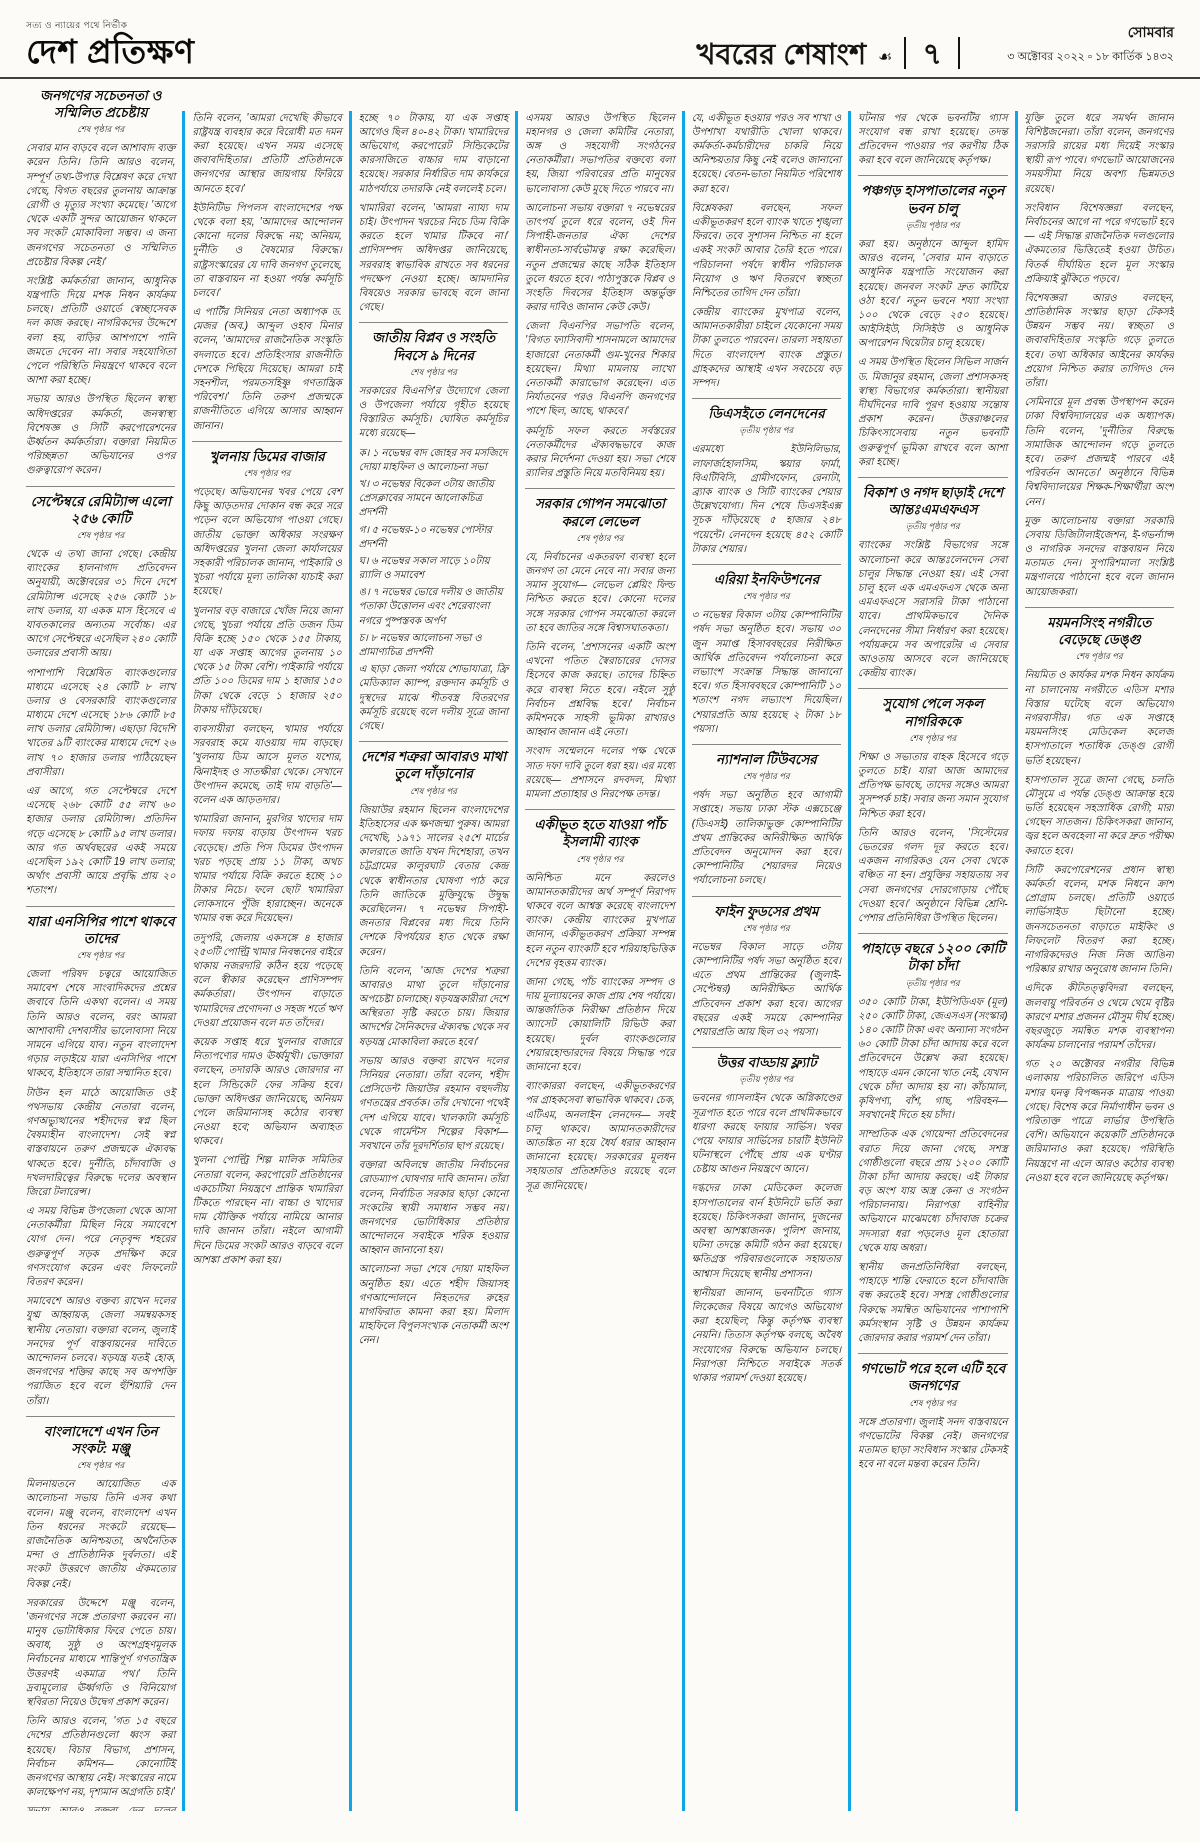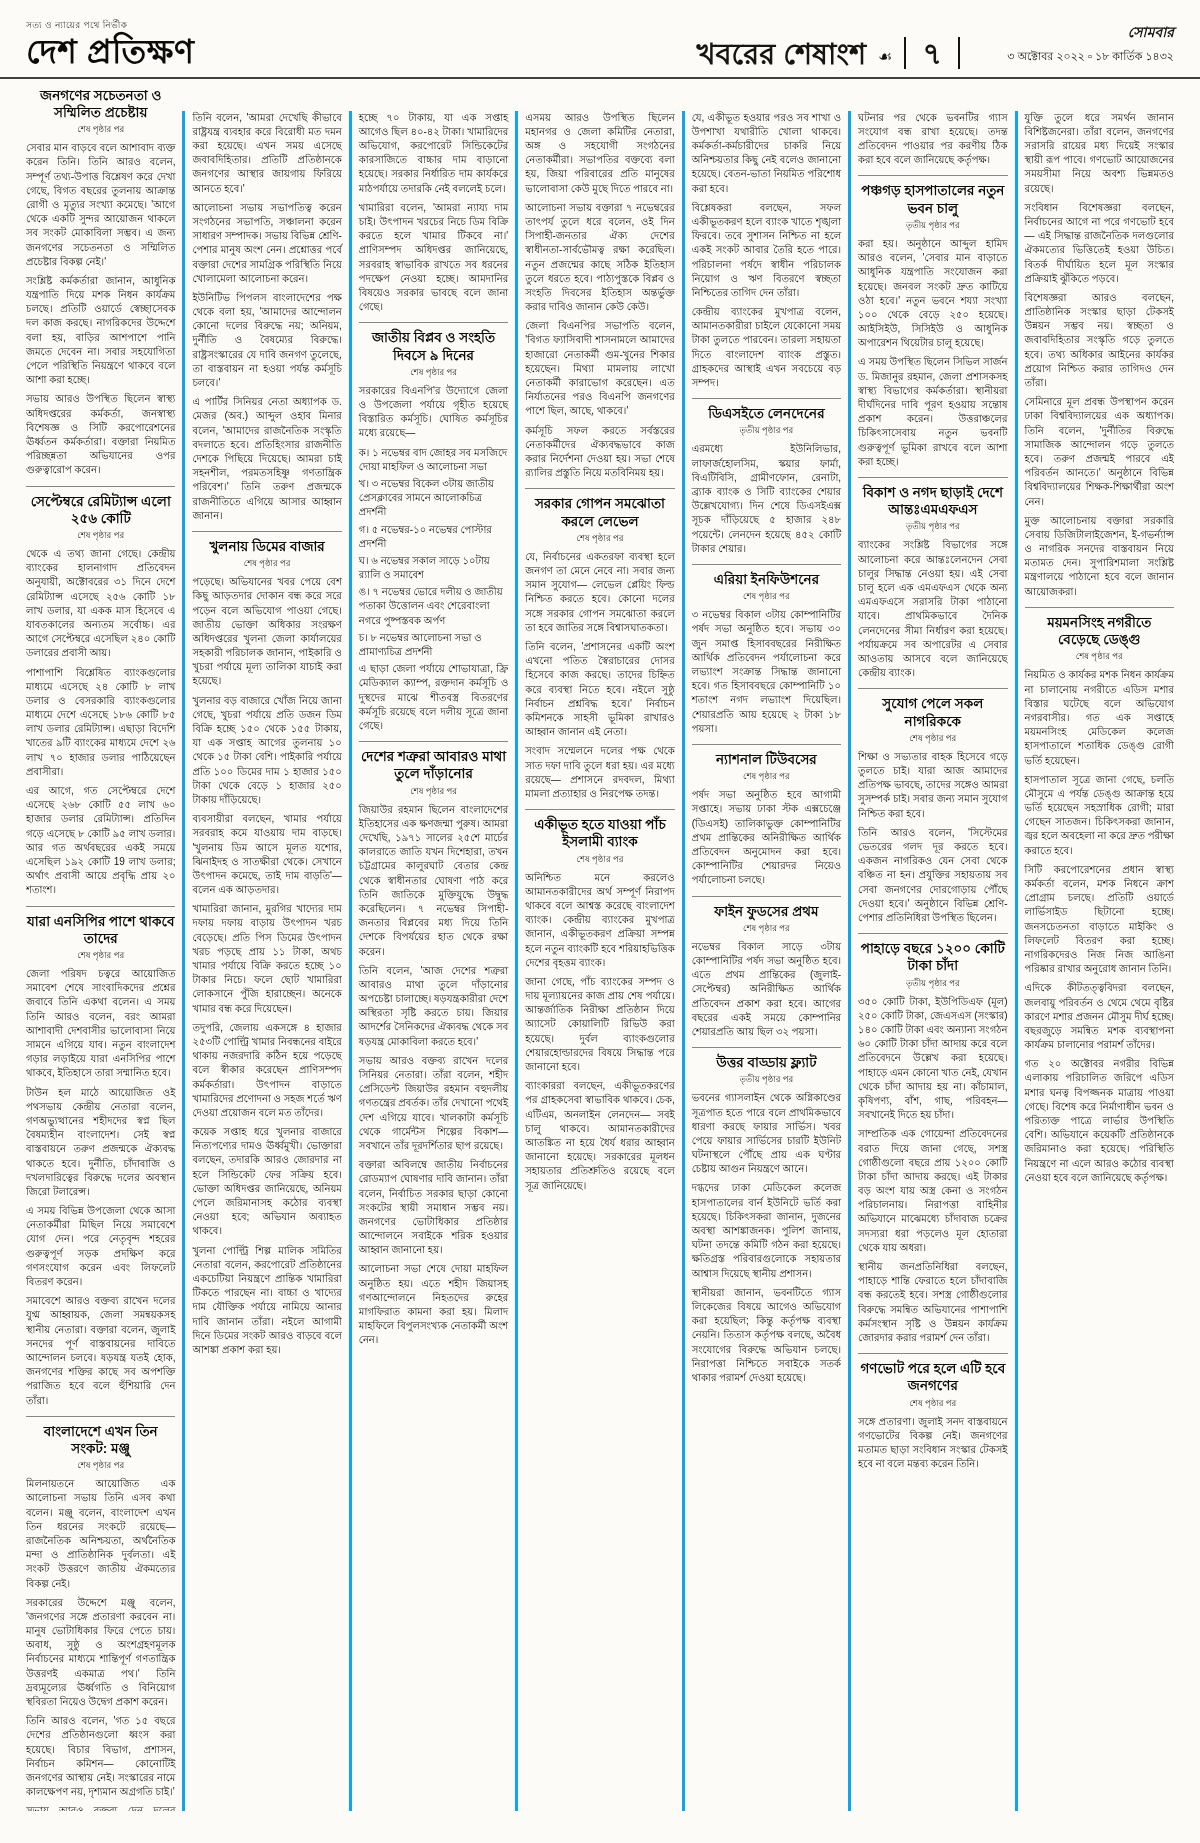"সোমবার" .day { font-style: italic -> none }
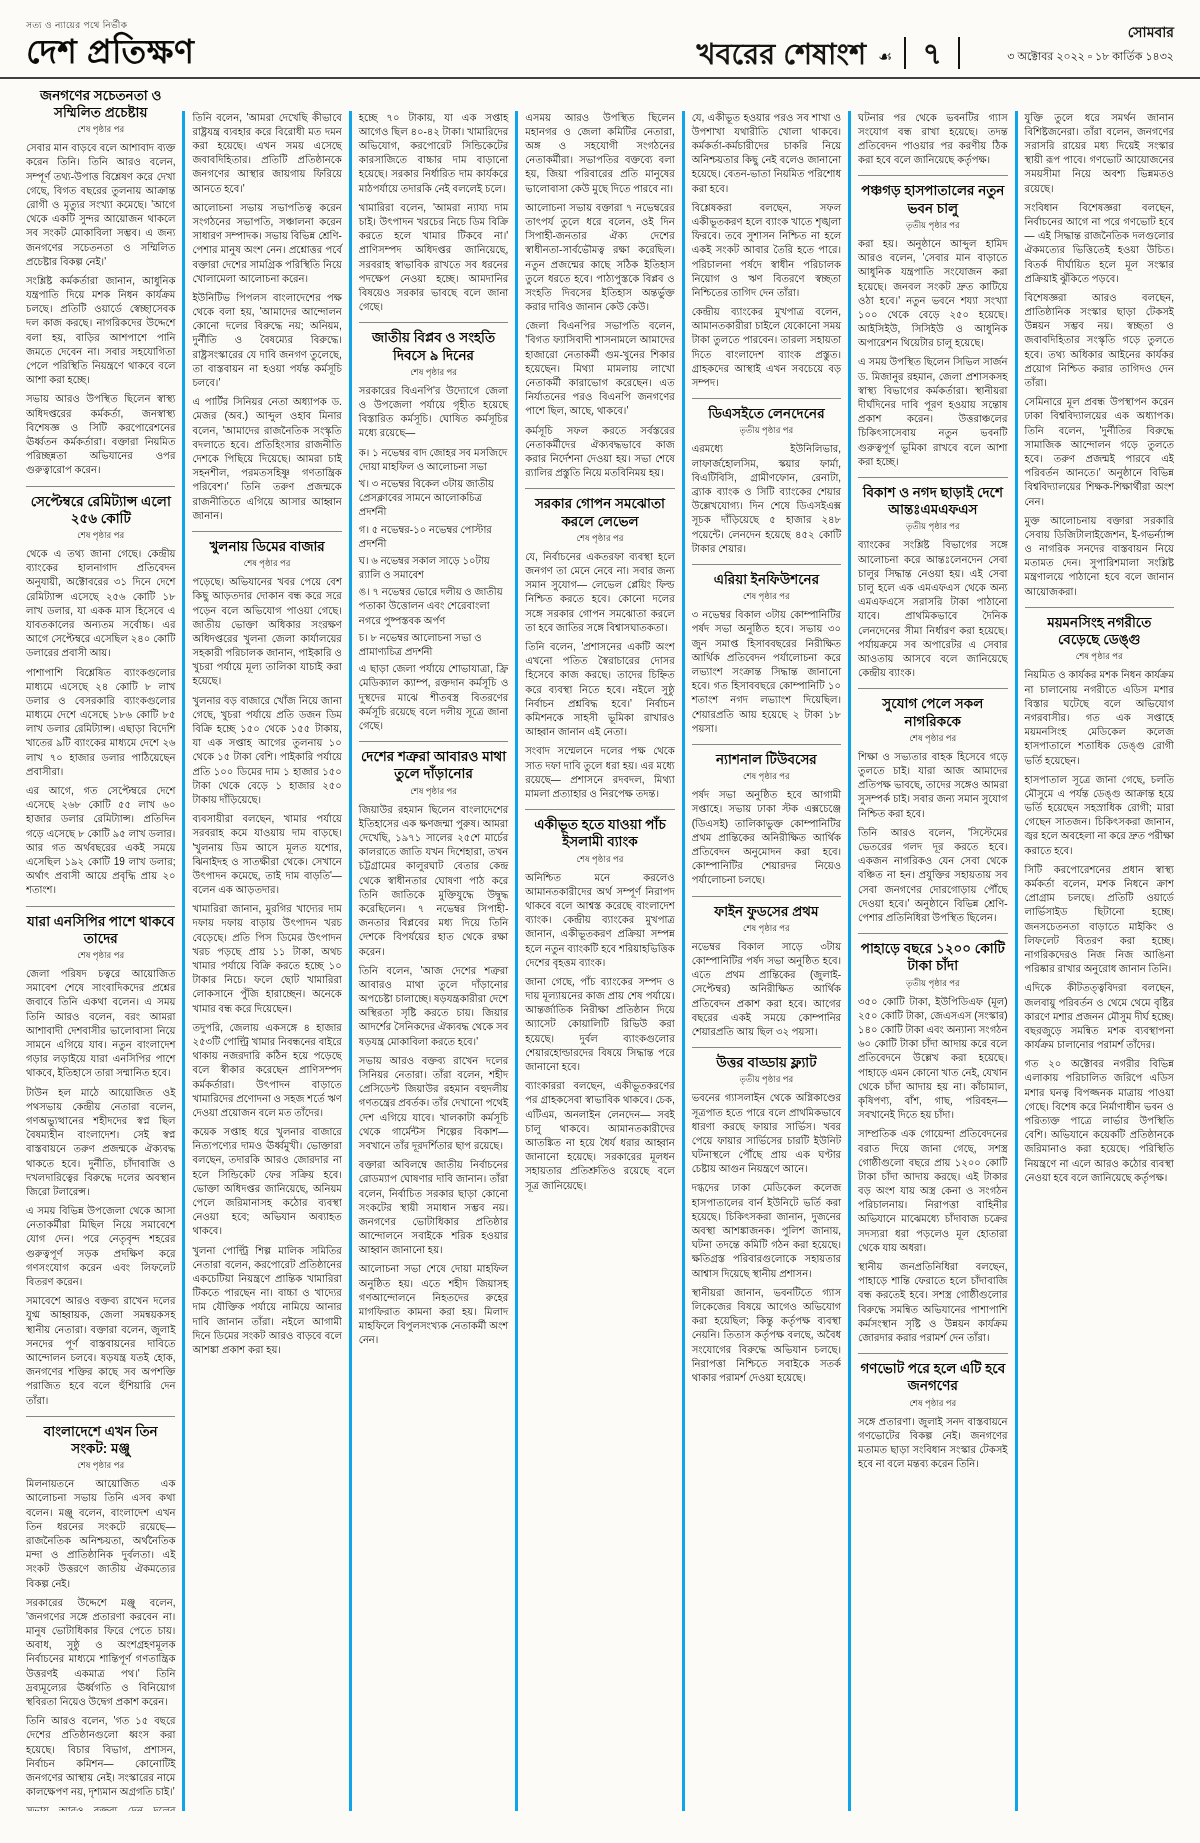"জনগণের সচেতনতা ও সম্মিলিত প্রচেষ্টায়" .columns { font-style: none -> italic }
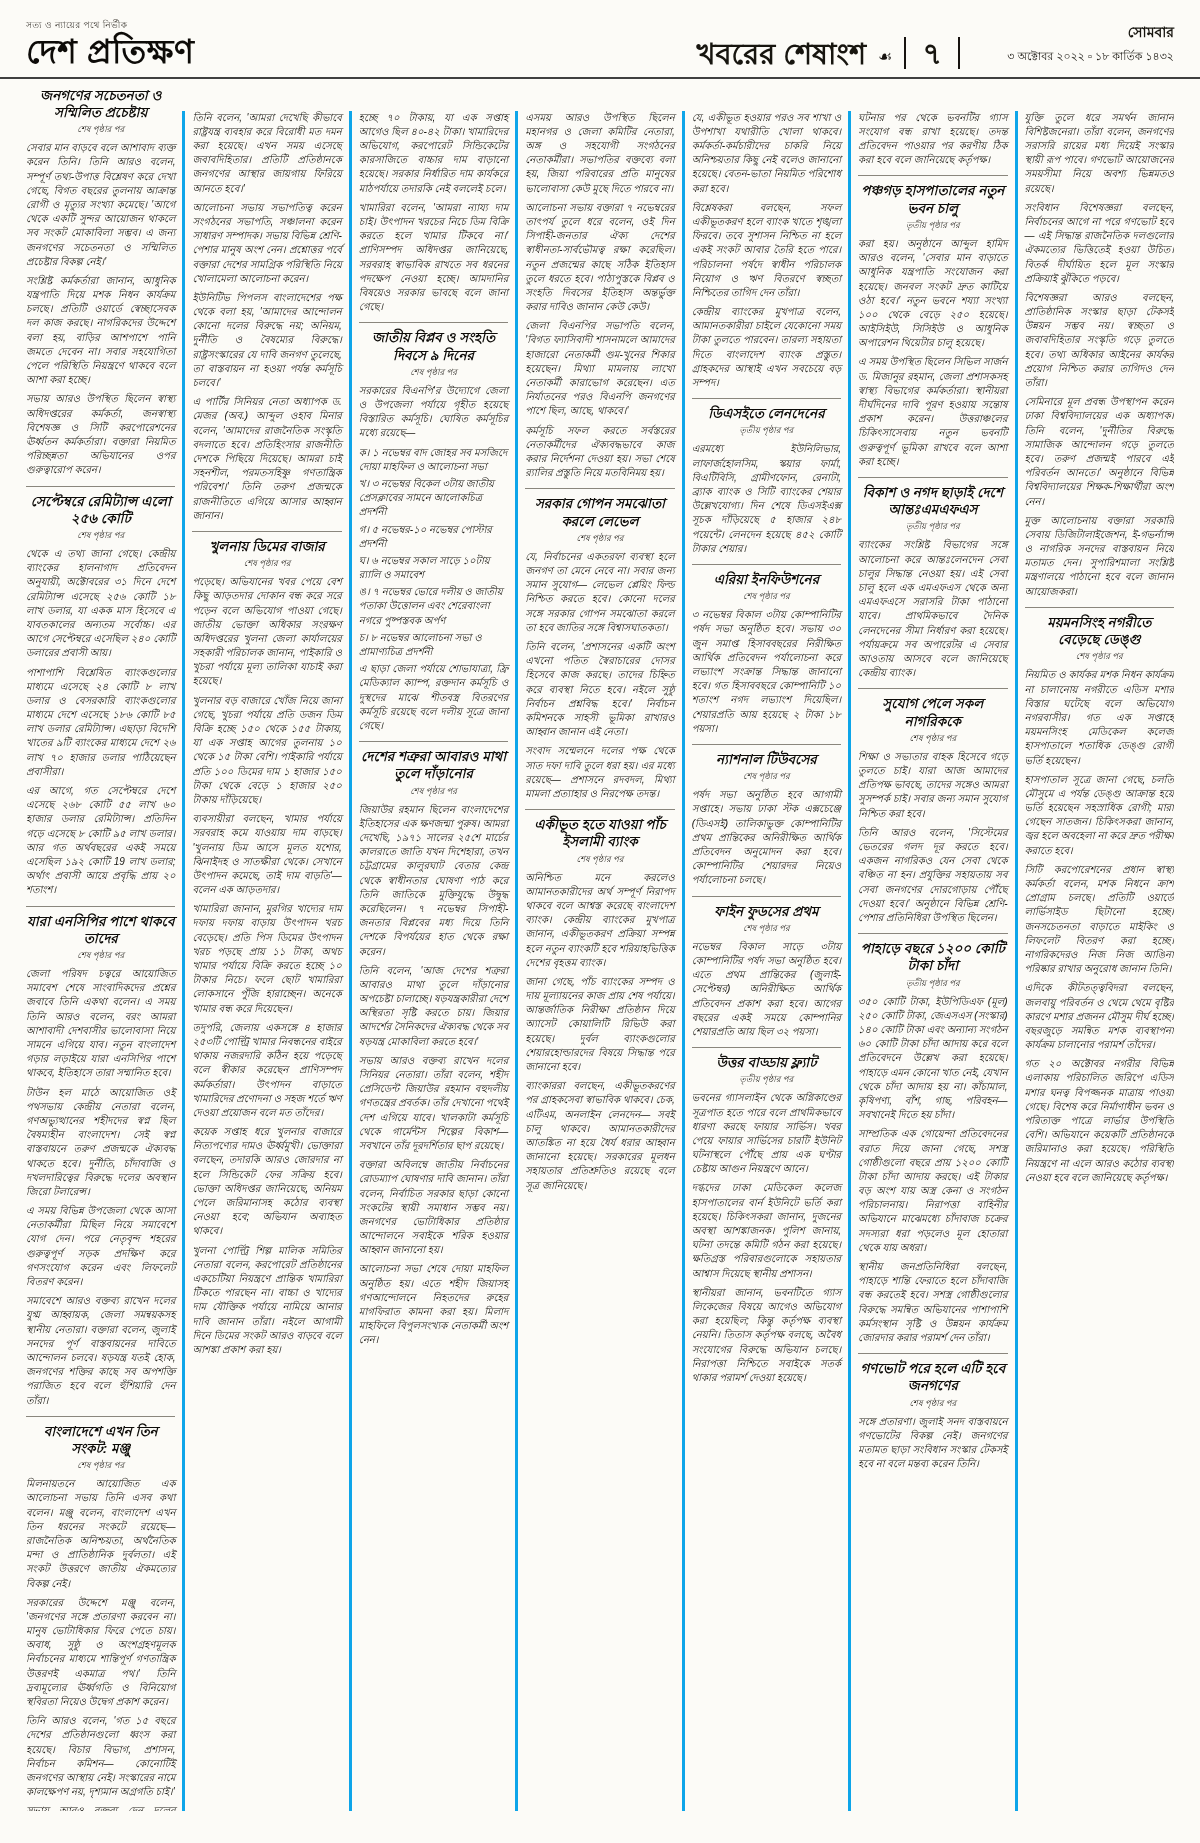"আলোচনা সভায় সভাপতিত্ব করেন সংগঠনের" p.body-text { html: <p>আলোচনা সভায় সভাপতিত্ব করেন সংগঠনের সভাপতি, সঞ্চালনা করেন সাধারণ সম্পাদক। সভায় বিভিন্ন শ্রেণি-পেশার মানুষ অংশ নেন। প্রশ্নোত্তর পর্বে বক্তারা দেশের সামগ্রিক পরিস্থিতি নিয়ে খোলামেলা আলোচনা করেন।</p> -> none }
